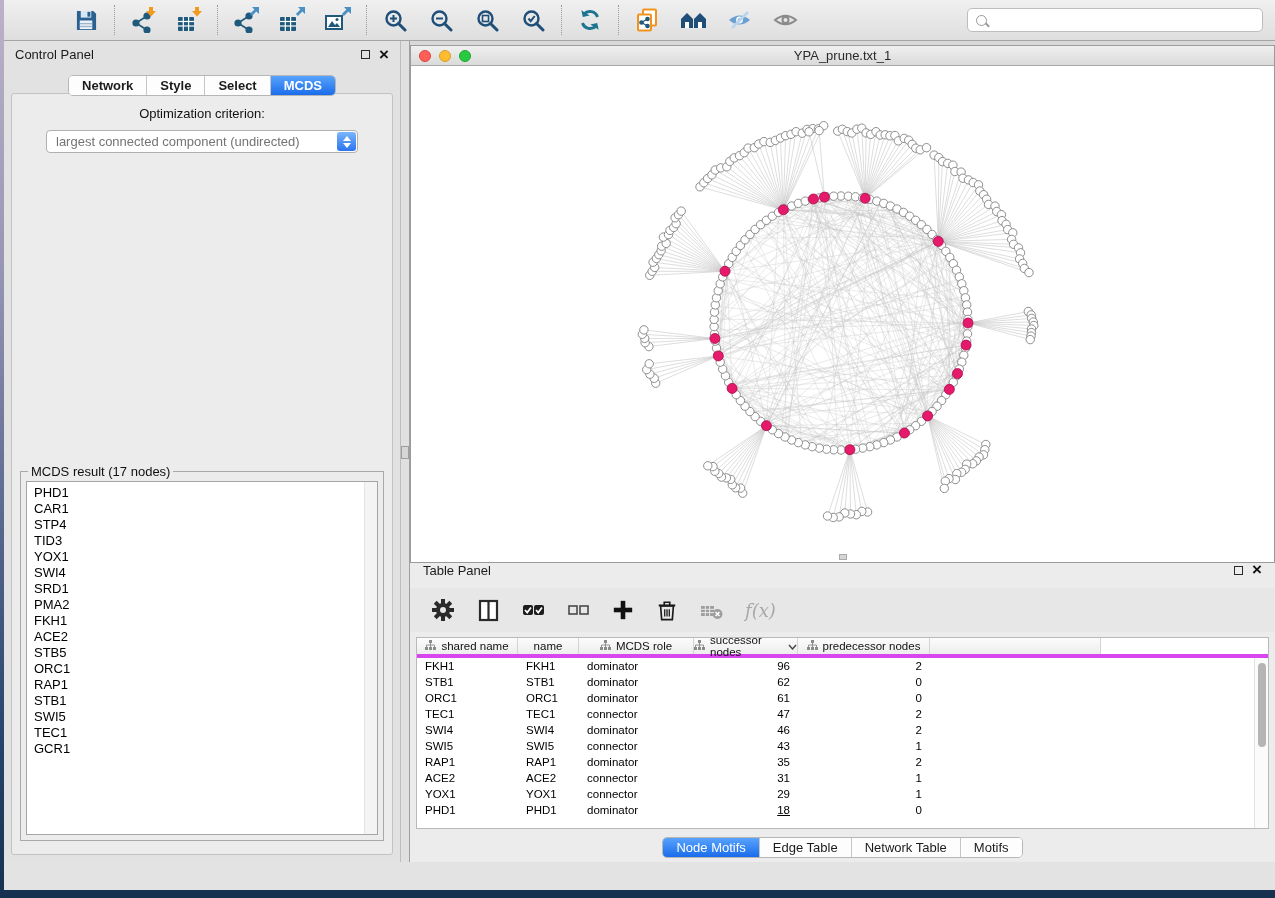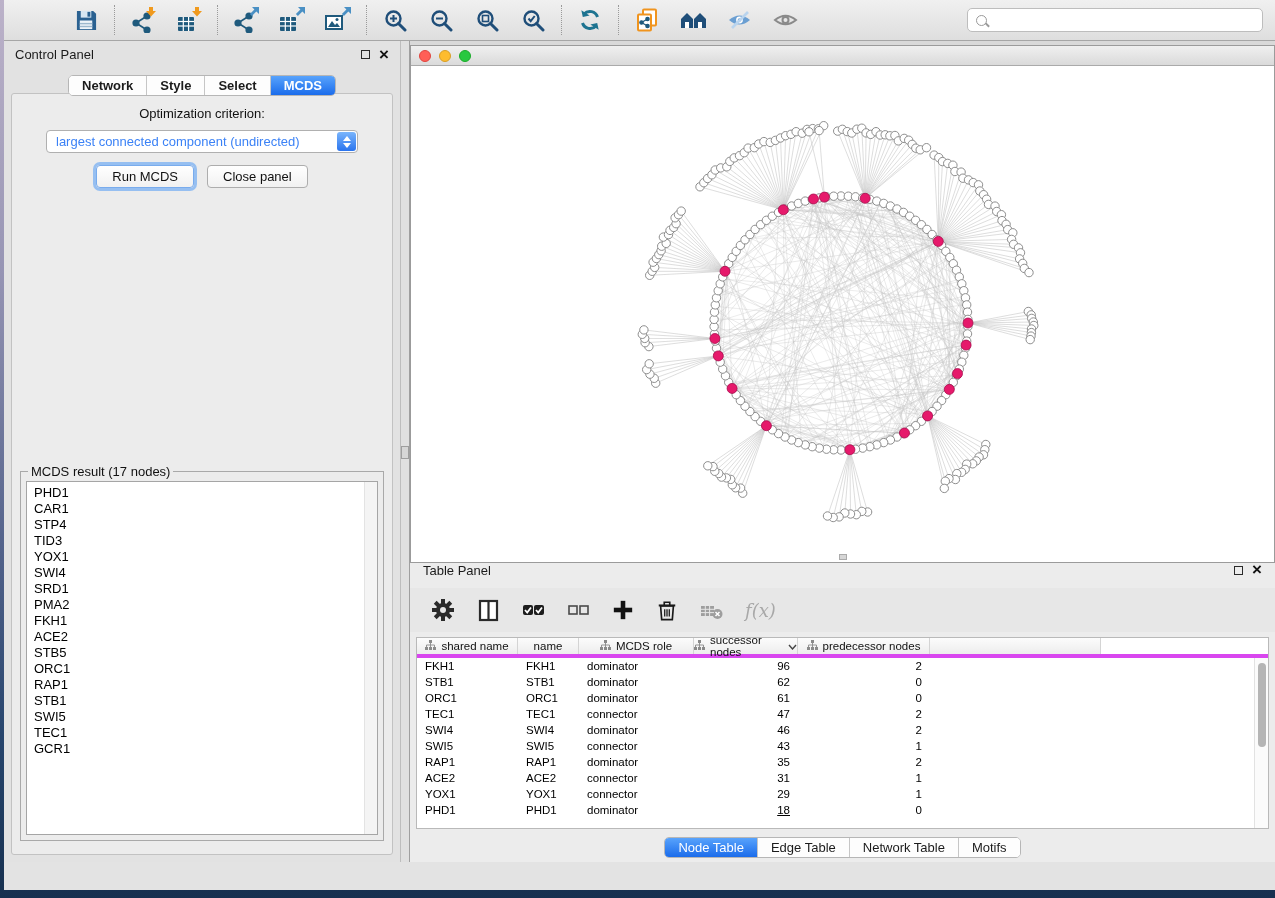"YPA_prune.txt_1" span.net-title { html: none -> <span>YPA_prune.txt_1</span> }
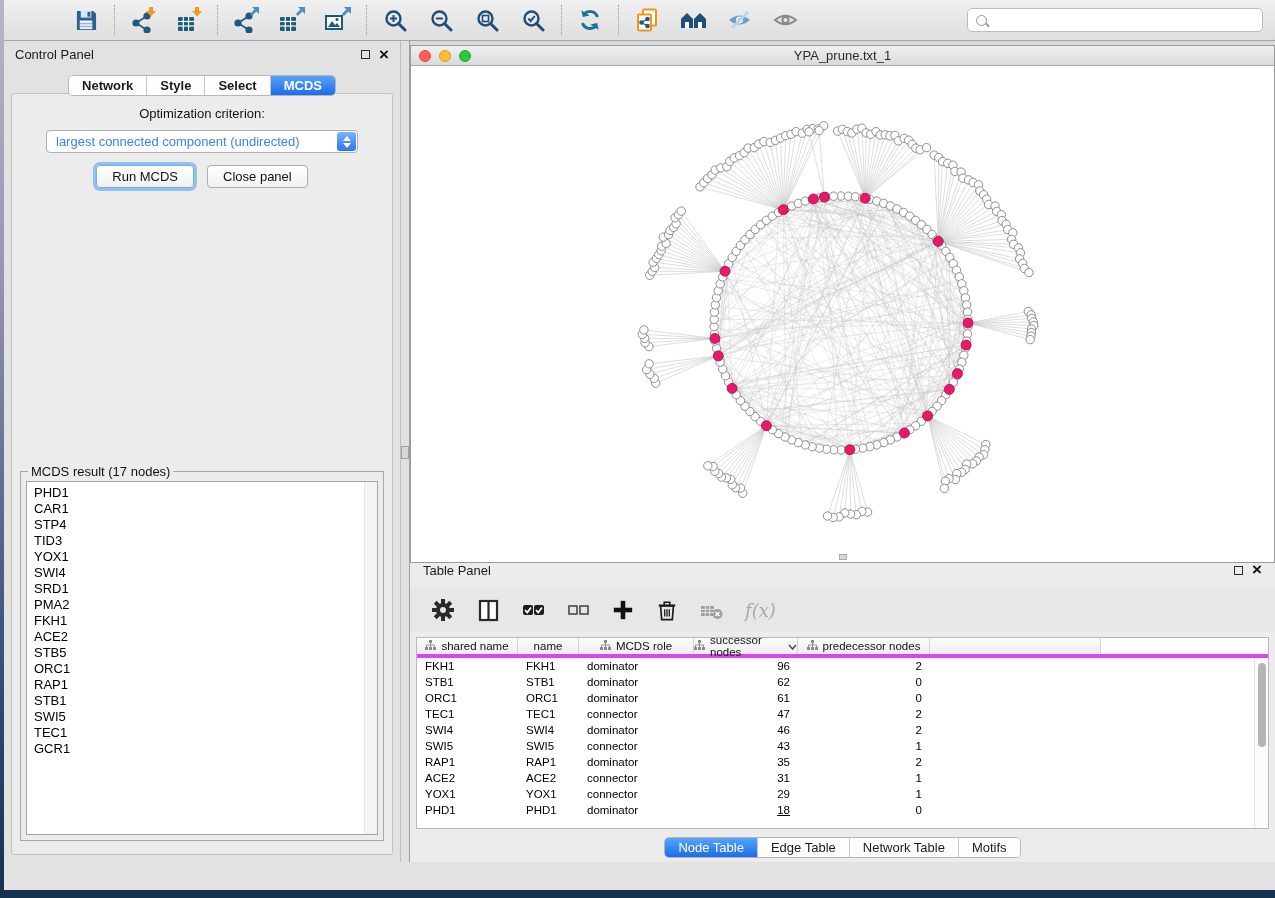"largest connected component (undirected)" .cp-select { color: #3b82f6 -> #737373 }
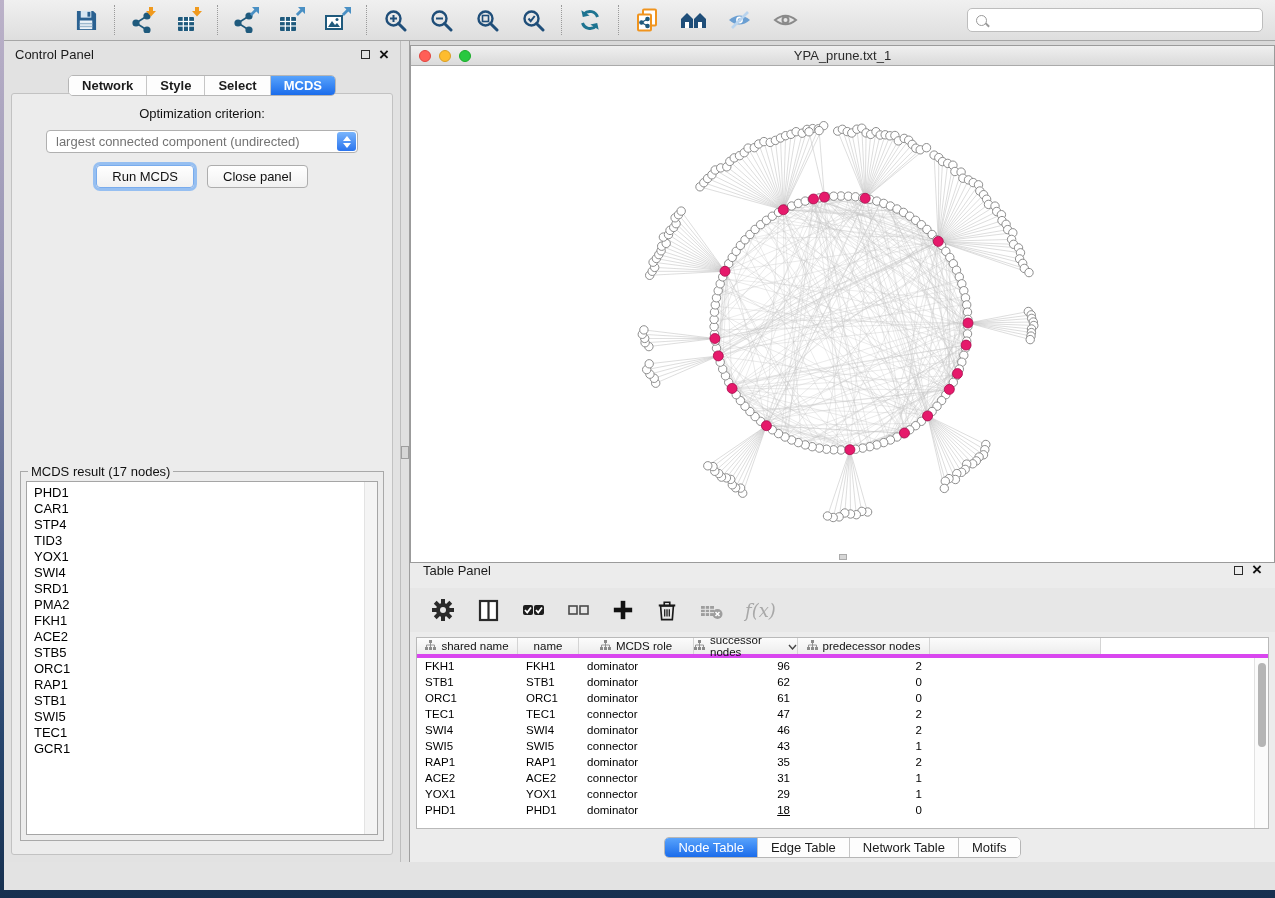"Run MCDS" div.cp-buttons { html: <div> <div>Run MCDS</div> <div>Close panel</div> </div> -> none }
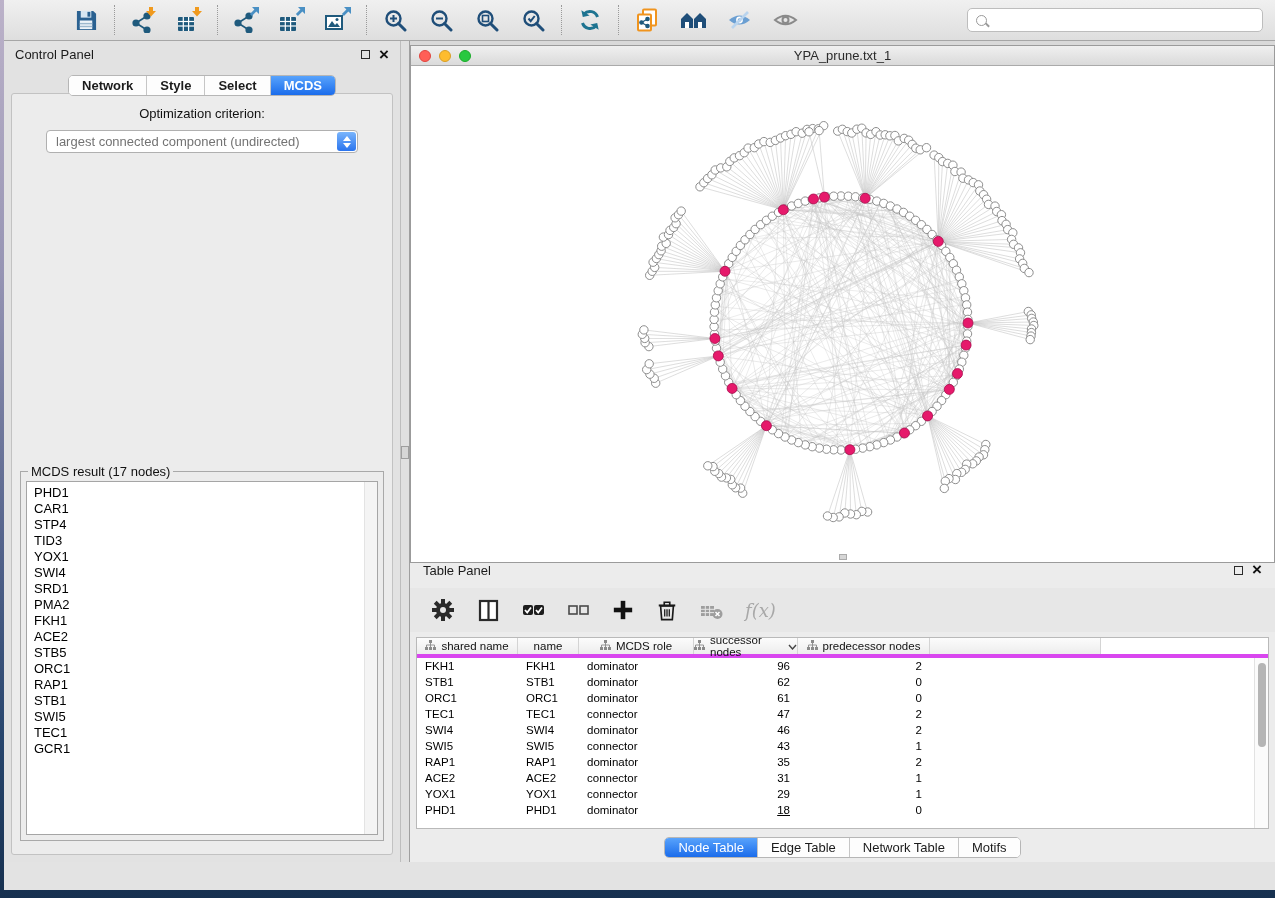"Node Table" div.tab { text: Table -> Motifs }
